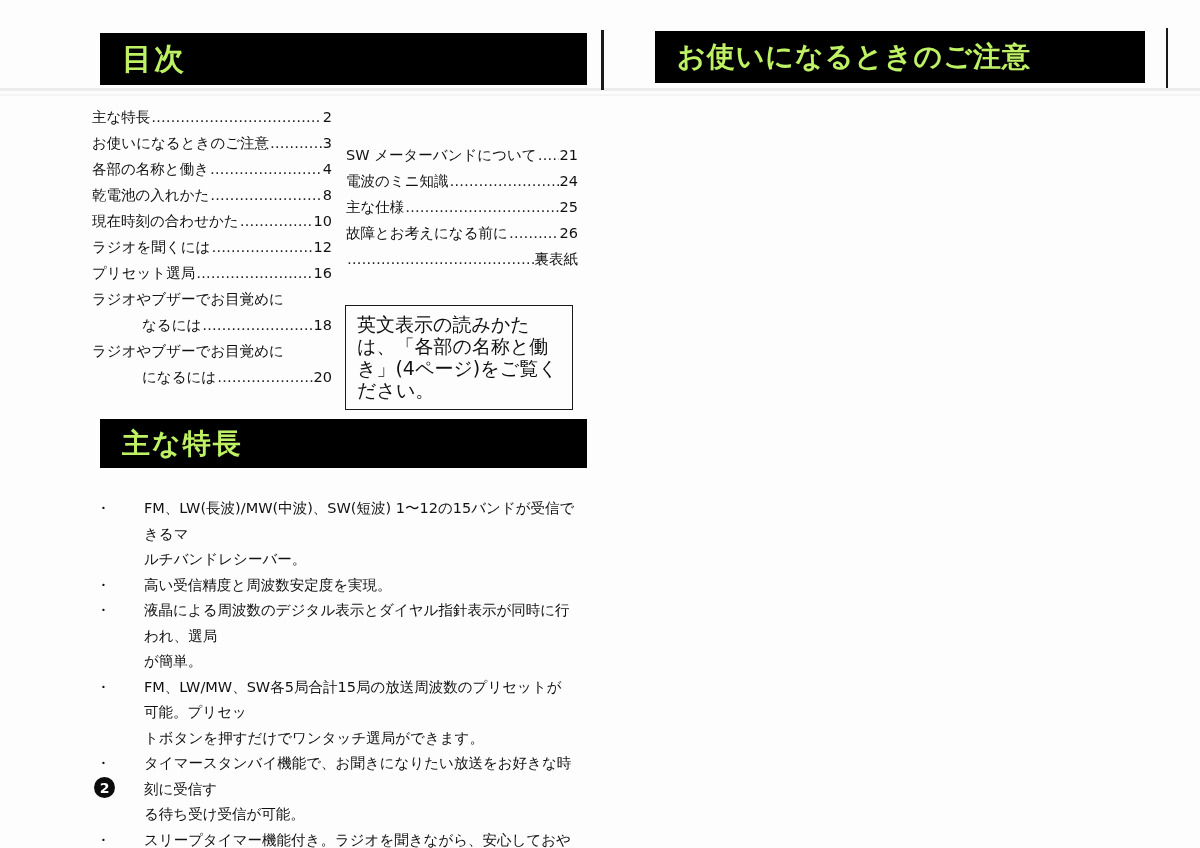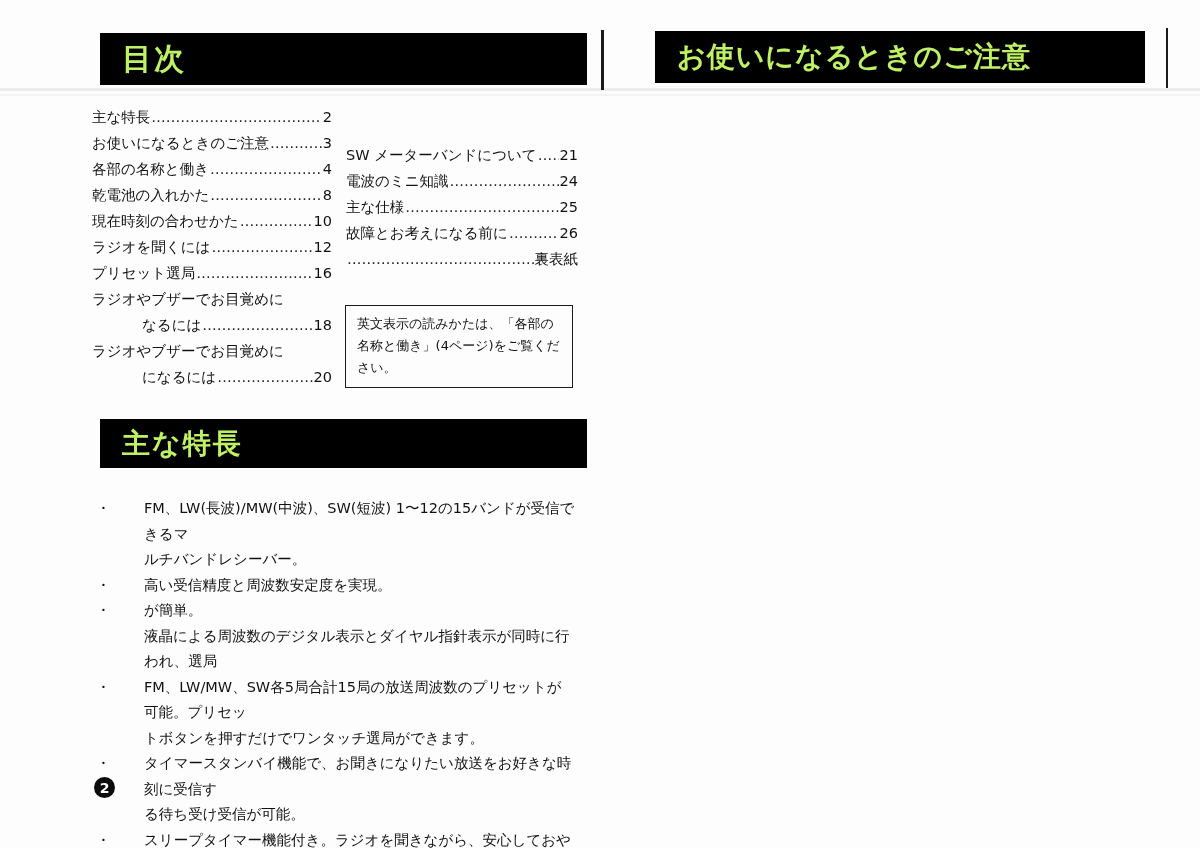"英文表示の読みかたは、「各部の名称と働き」(4ページ)をご覧ください。" .note-box p { font-size: 13px -> 19px }
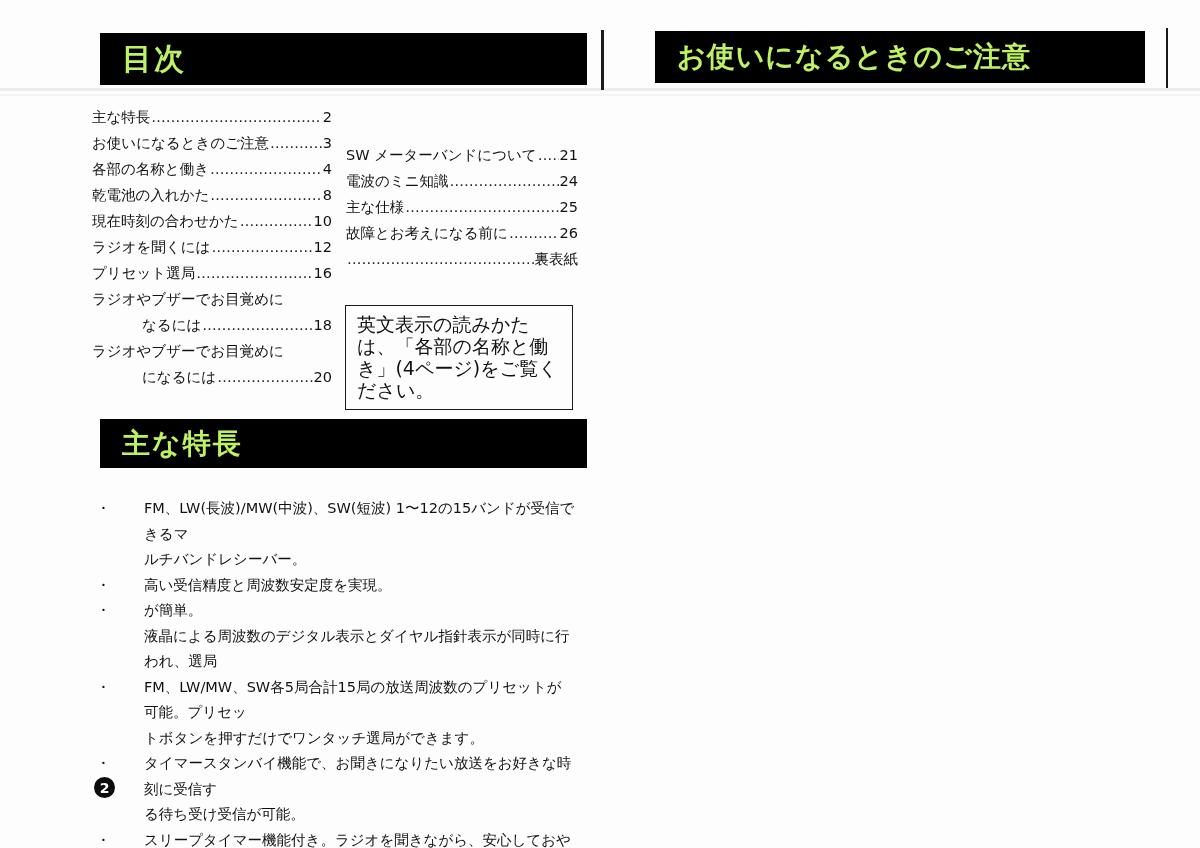"が簡単。" span.line-cont { order: before "液晶による周波数のデジタル表示とダイヤル指針表示が同時に行われ、選局" -> after "液晶による周波数のデジタル表示とダイヤル指針表示が同時に行われ、選局" }
